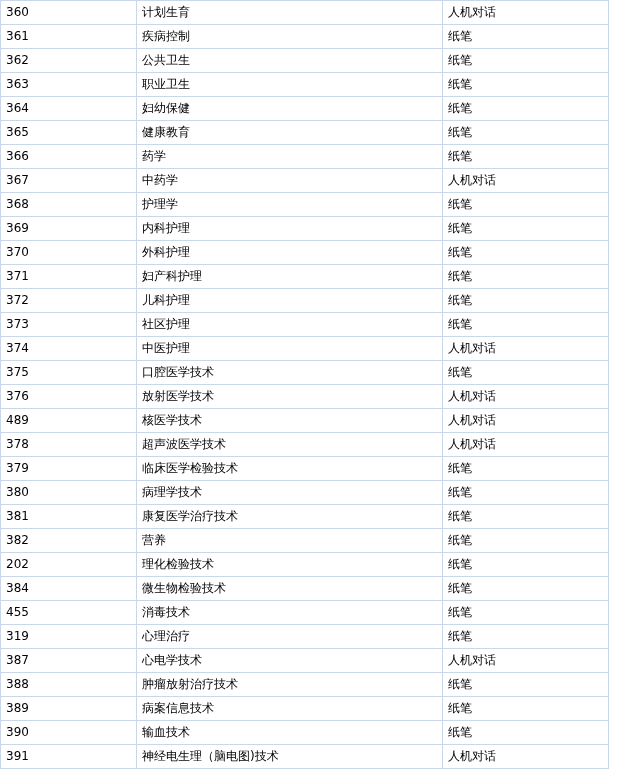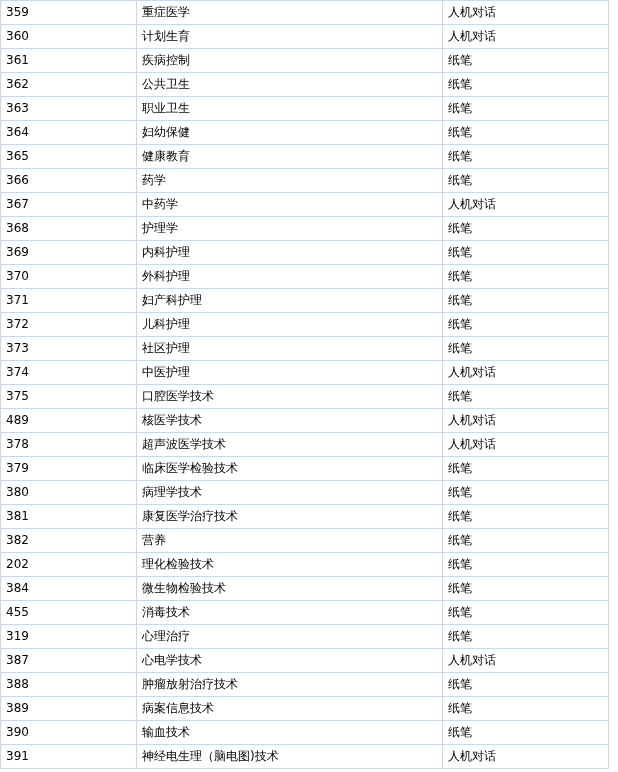"359" tr { html: <tr> <td>359</td> <td>重症医学</td> <td>人机对话</td> </tr> -> none }
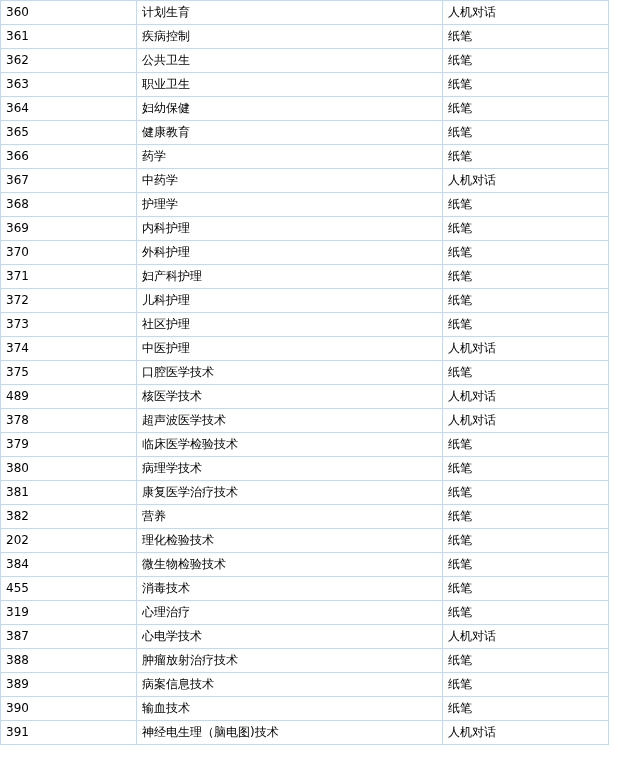"376" tr { html: none -> <tr> <td>376</td> <td>放射医学技术</td> <td>人机对话</td> </tr> }
